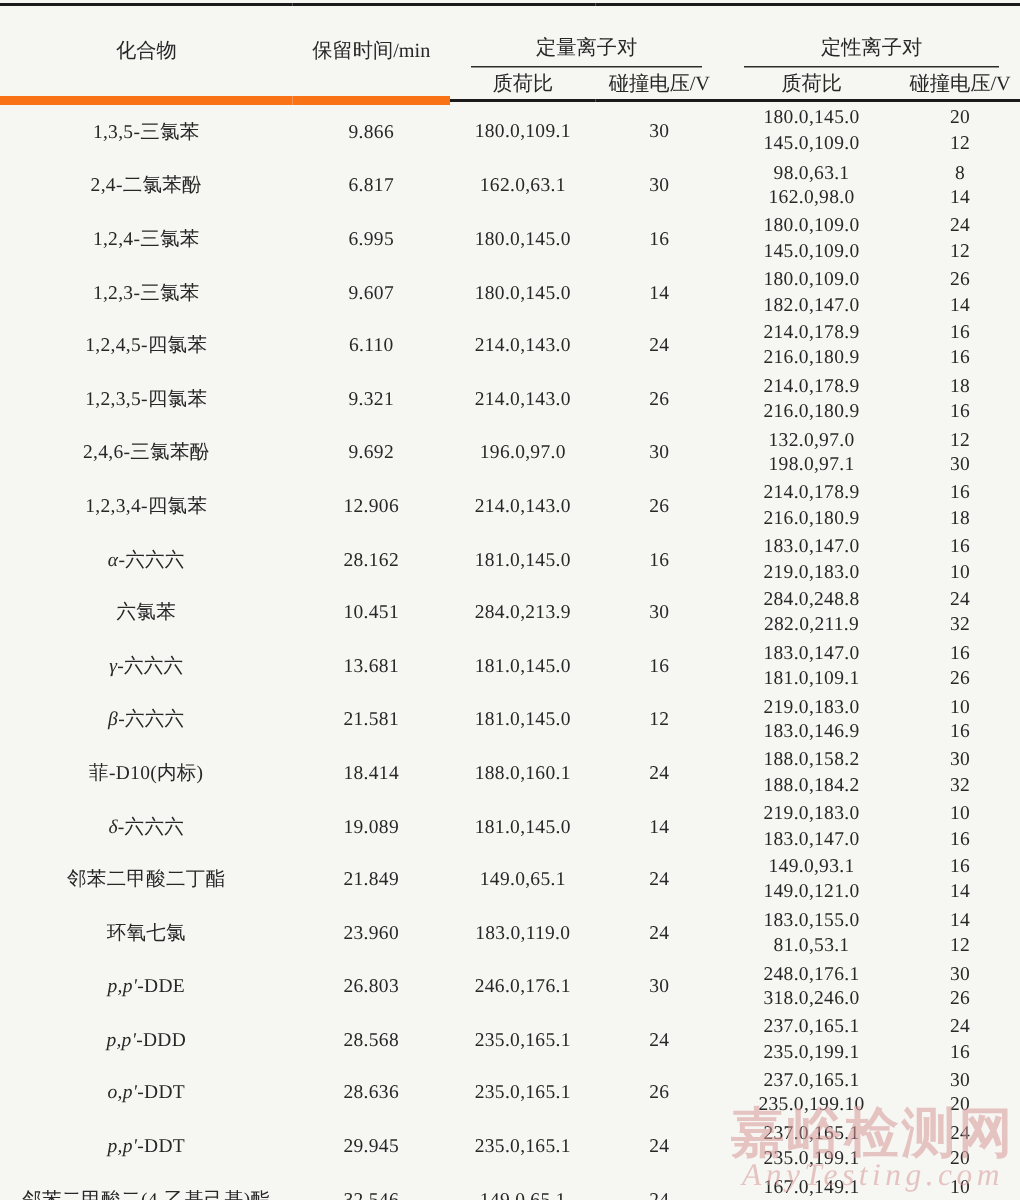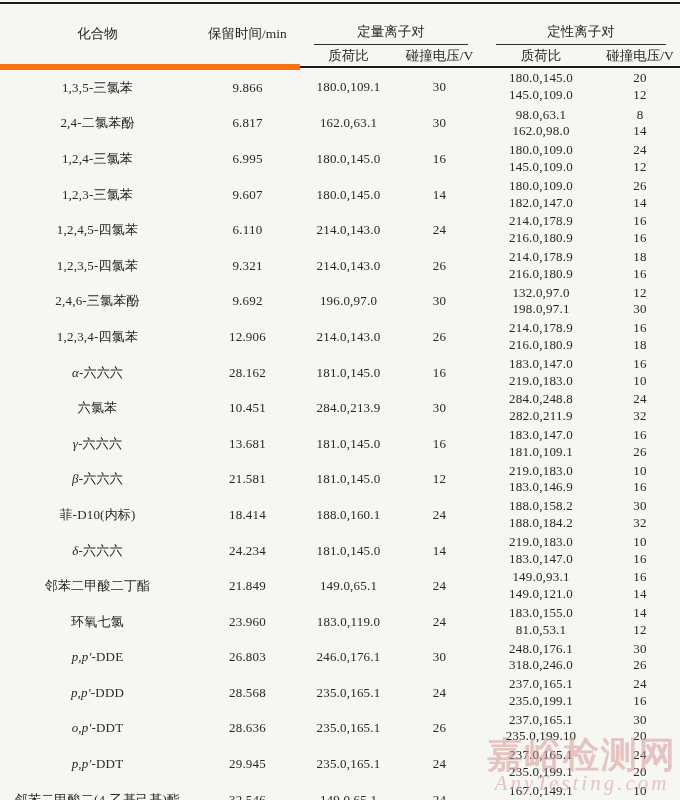"24.234" td { text: 24.234 -> 19.089 }
